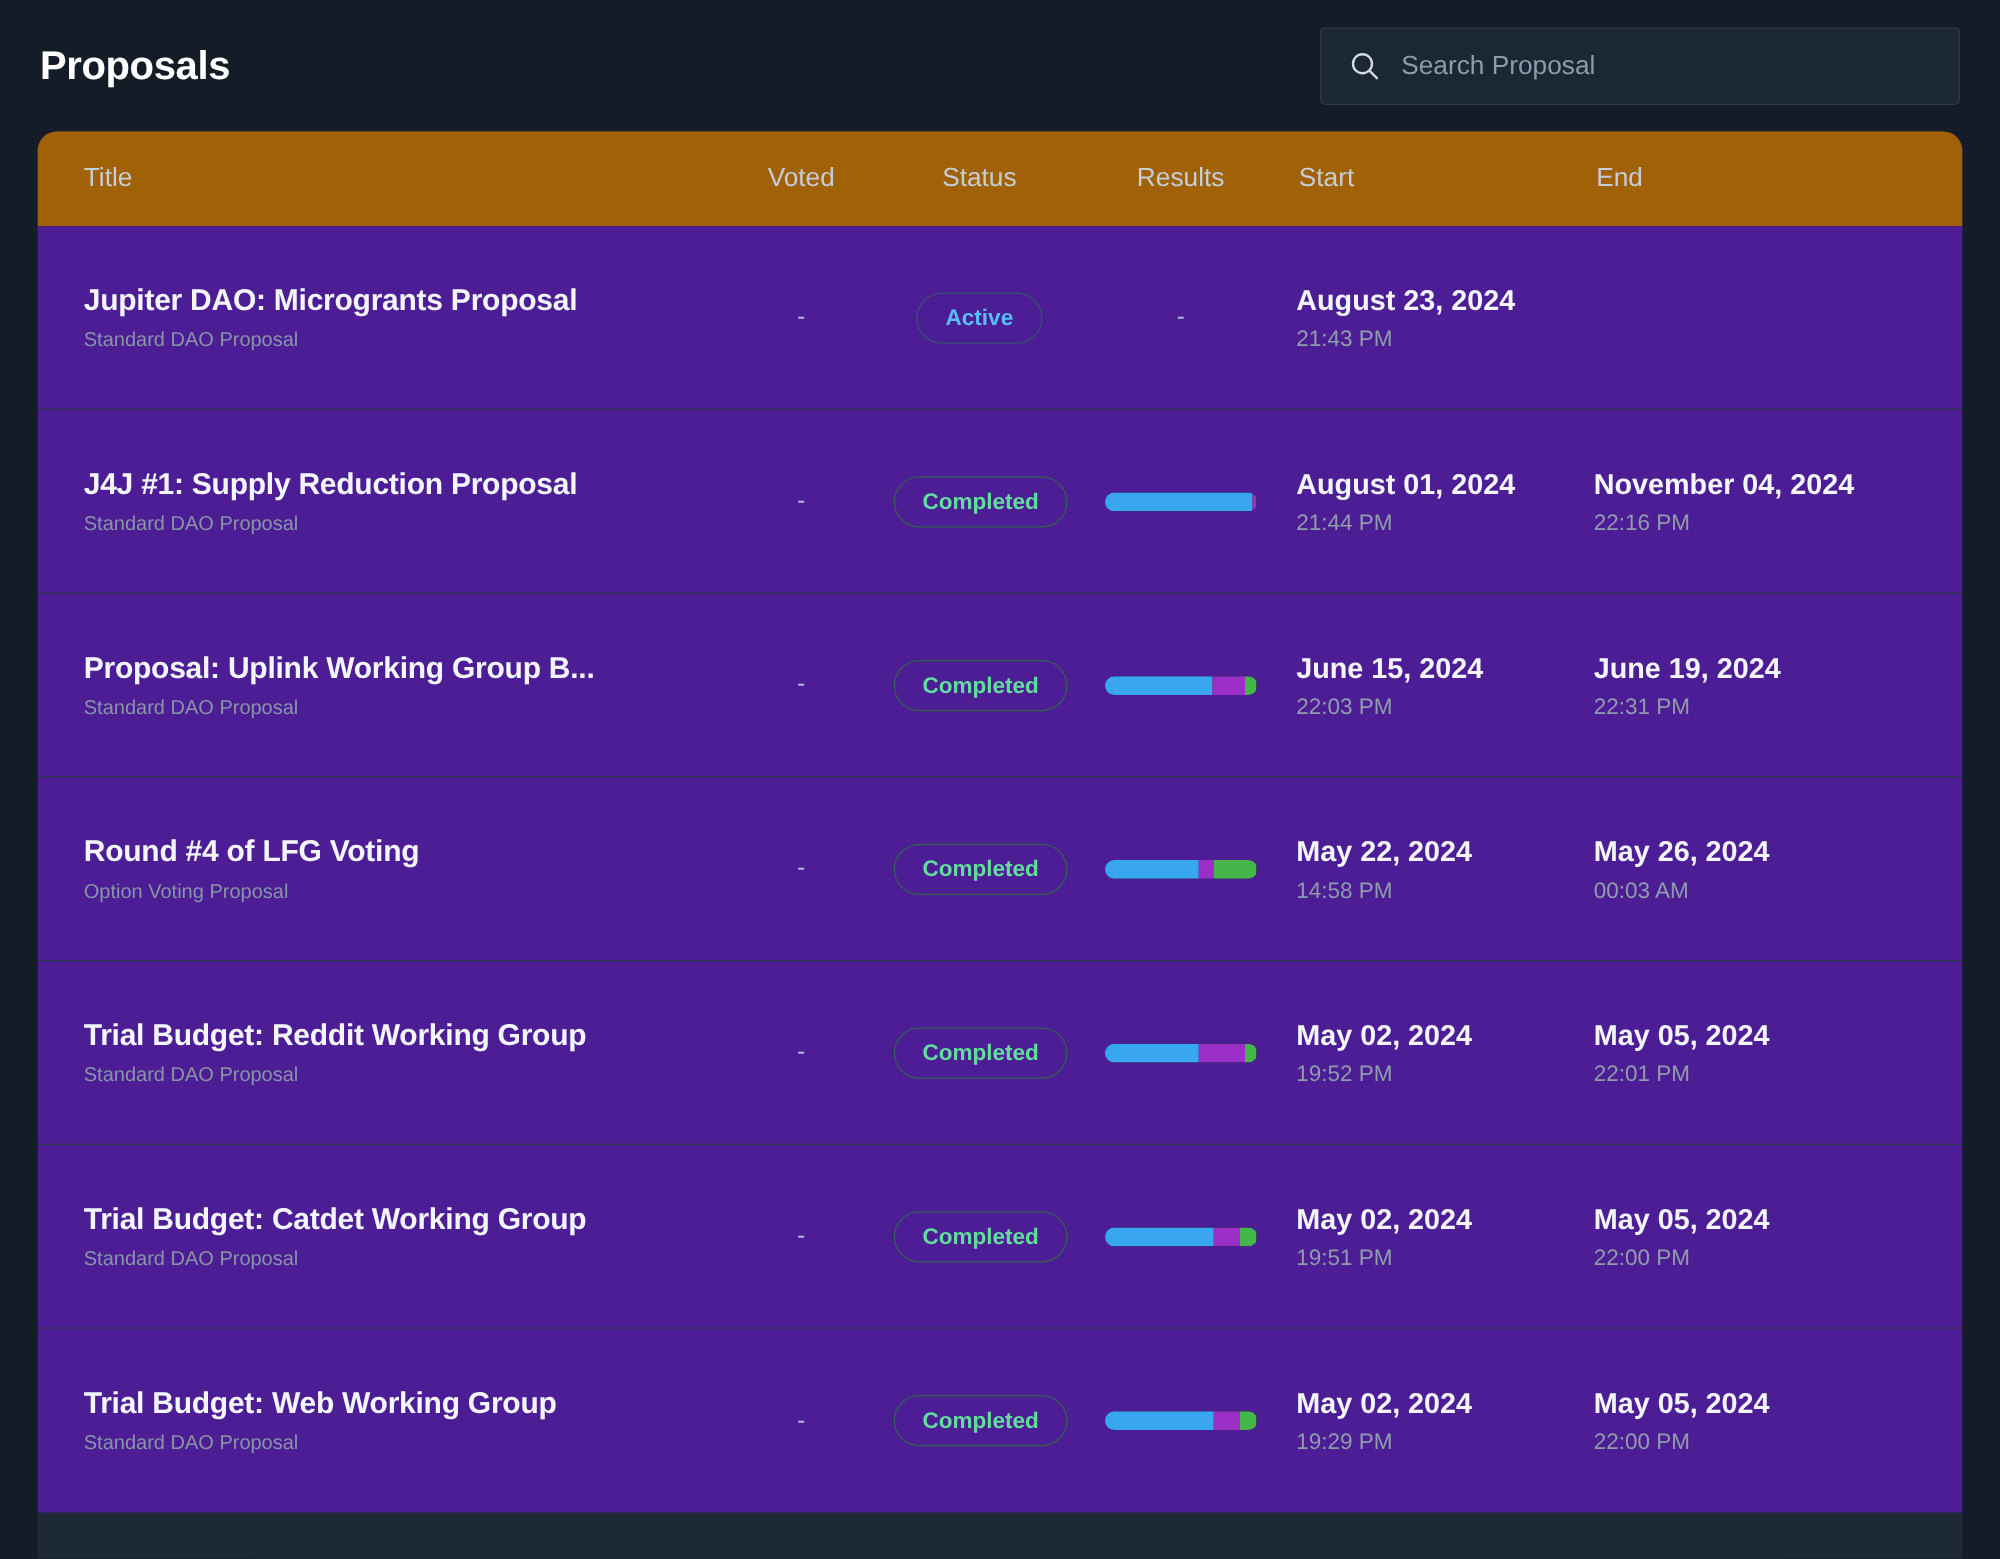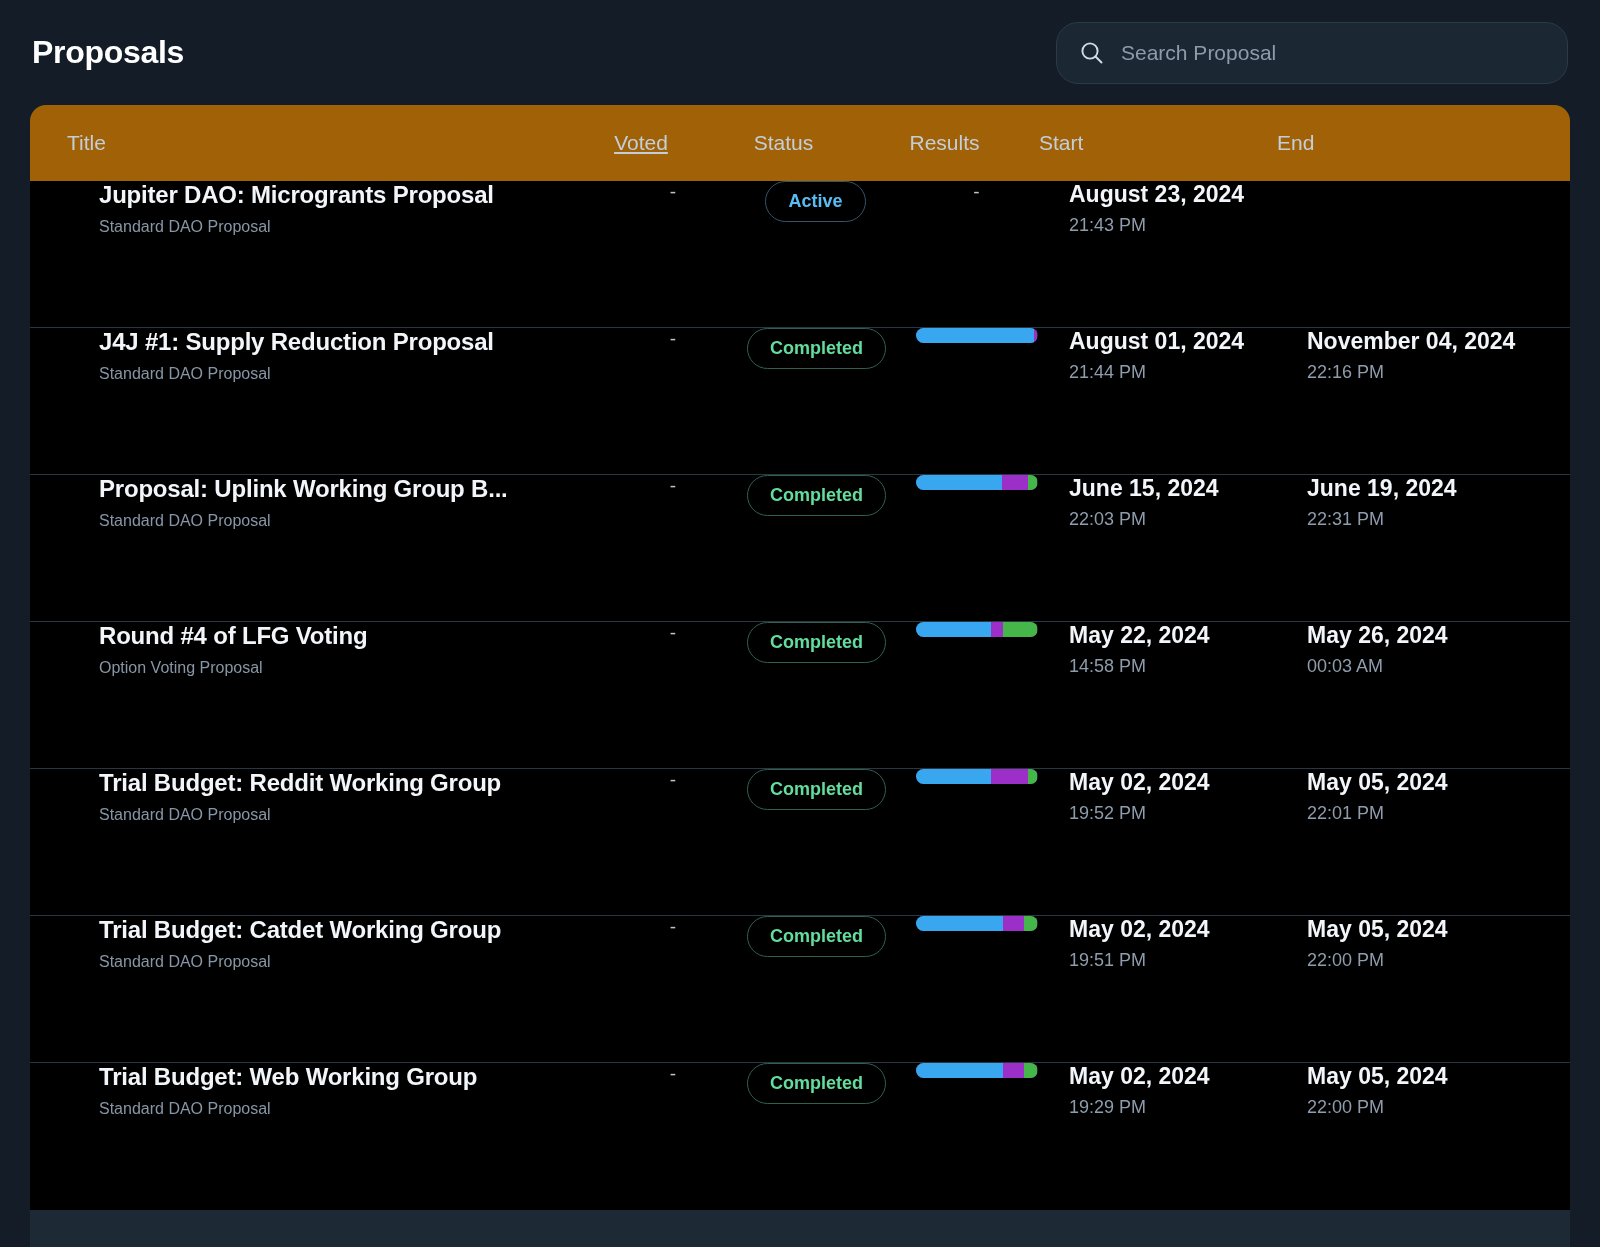"Search Proposal" .search-box { border-radius: 22px -> 4px }
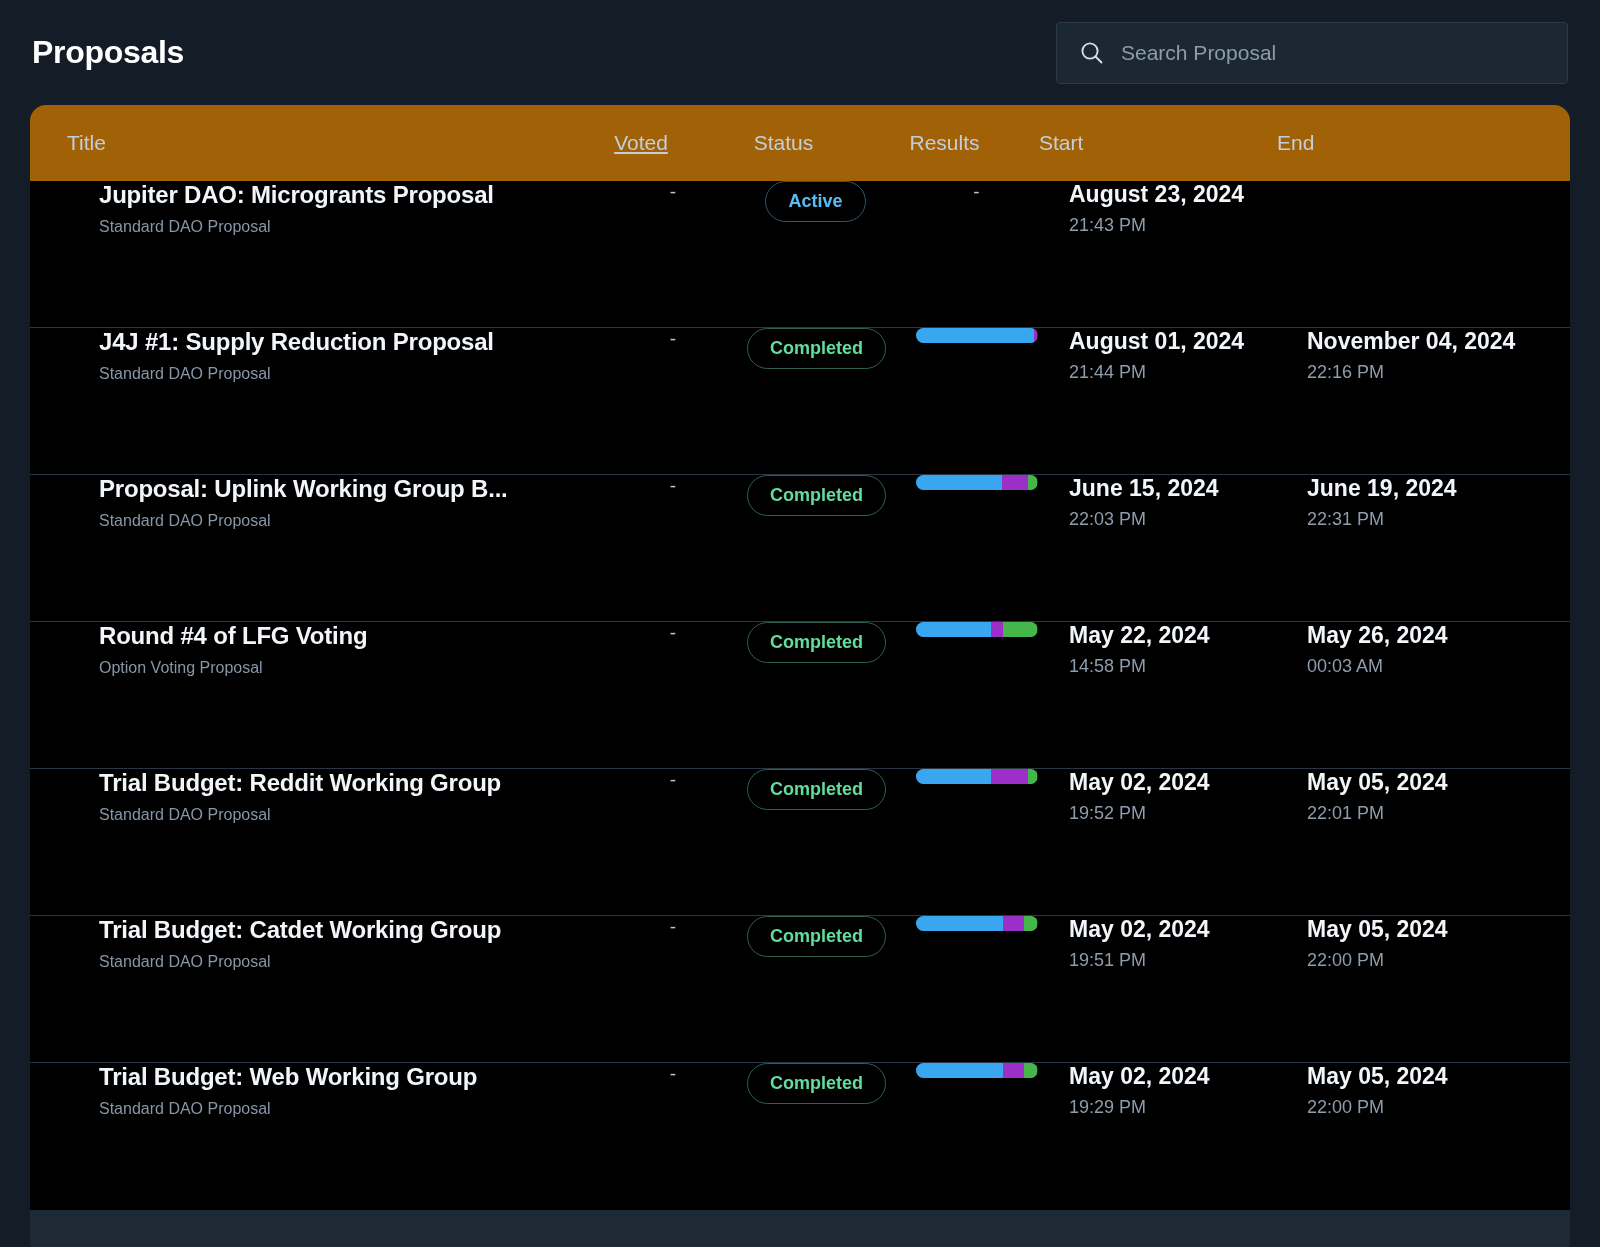"Voted" .c-voted { text-decoration: underline -> none }
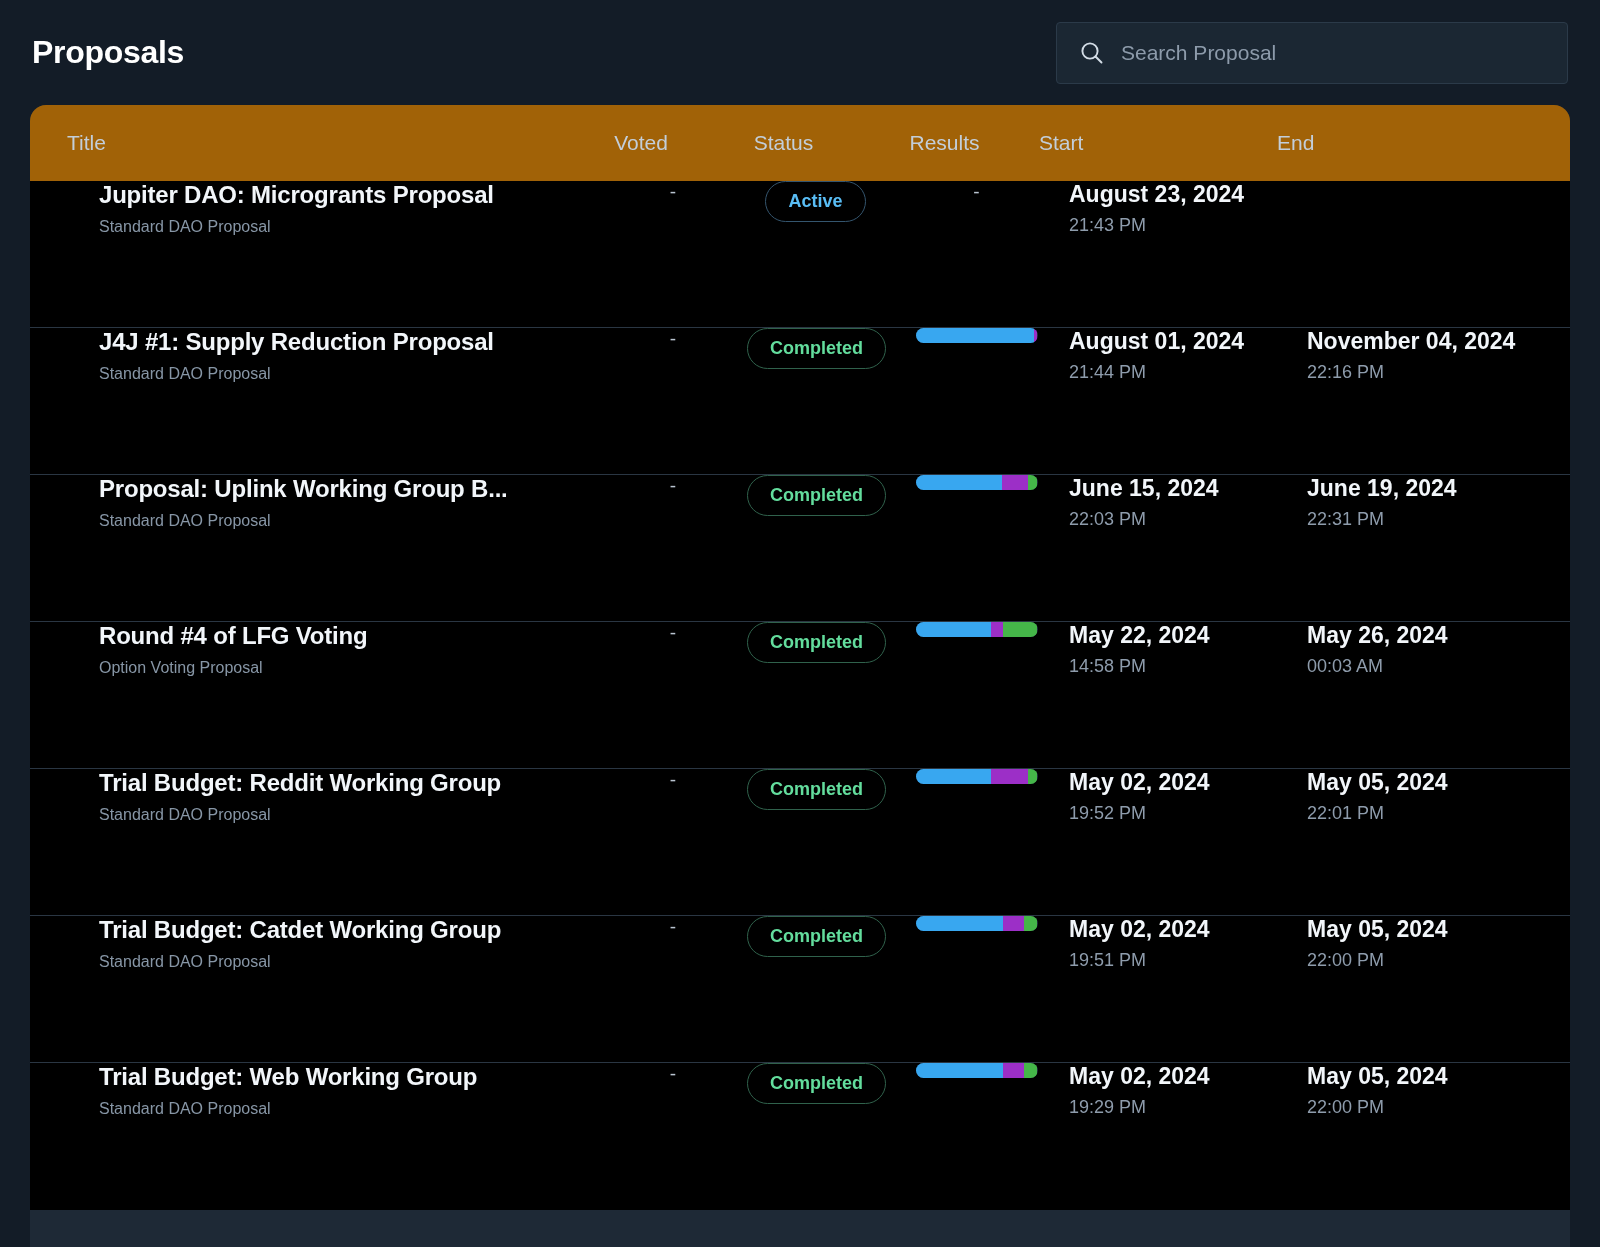"Jupiter DAO: Microgrants Proposal" .row { align-items: flex-start -> center; background: #000000 -> #4c1d95; padding-left: 32px -> none }
